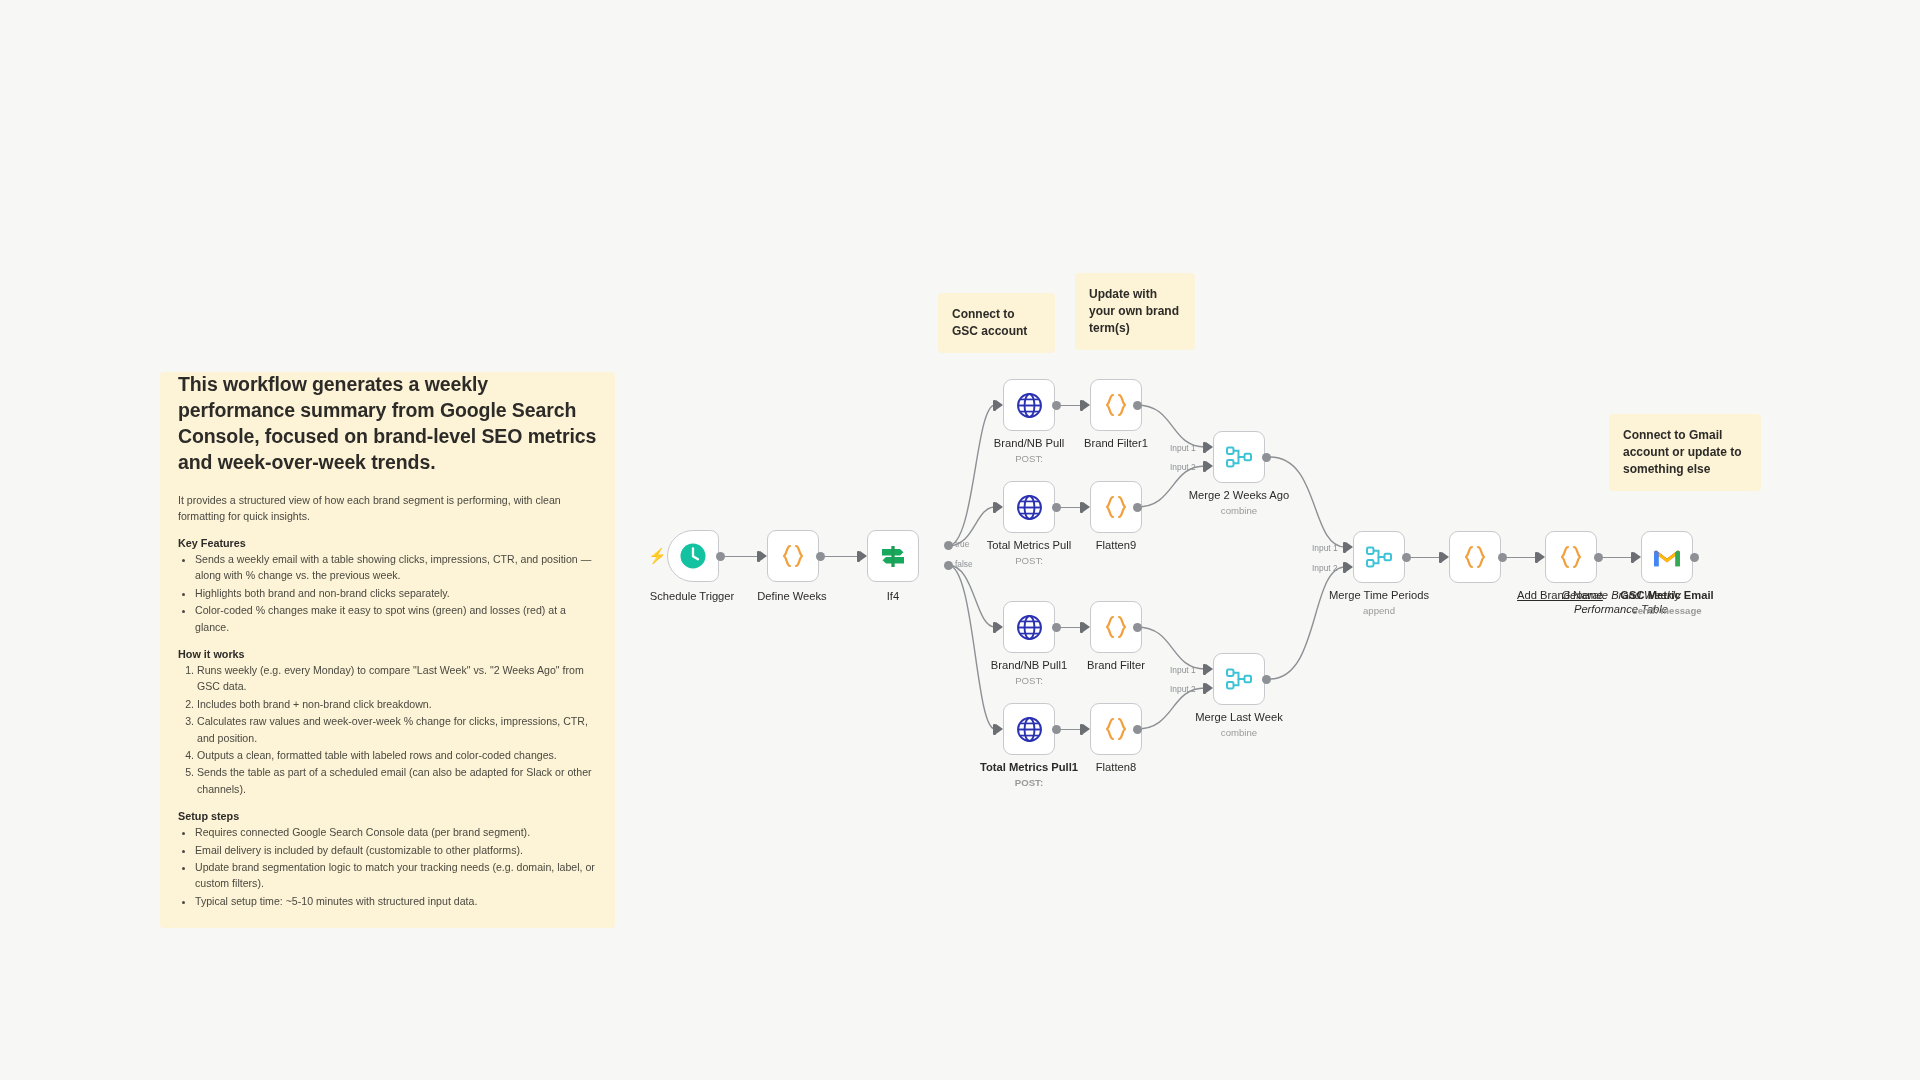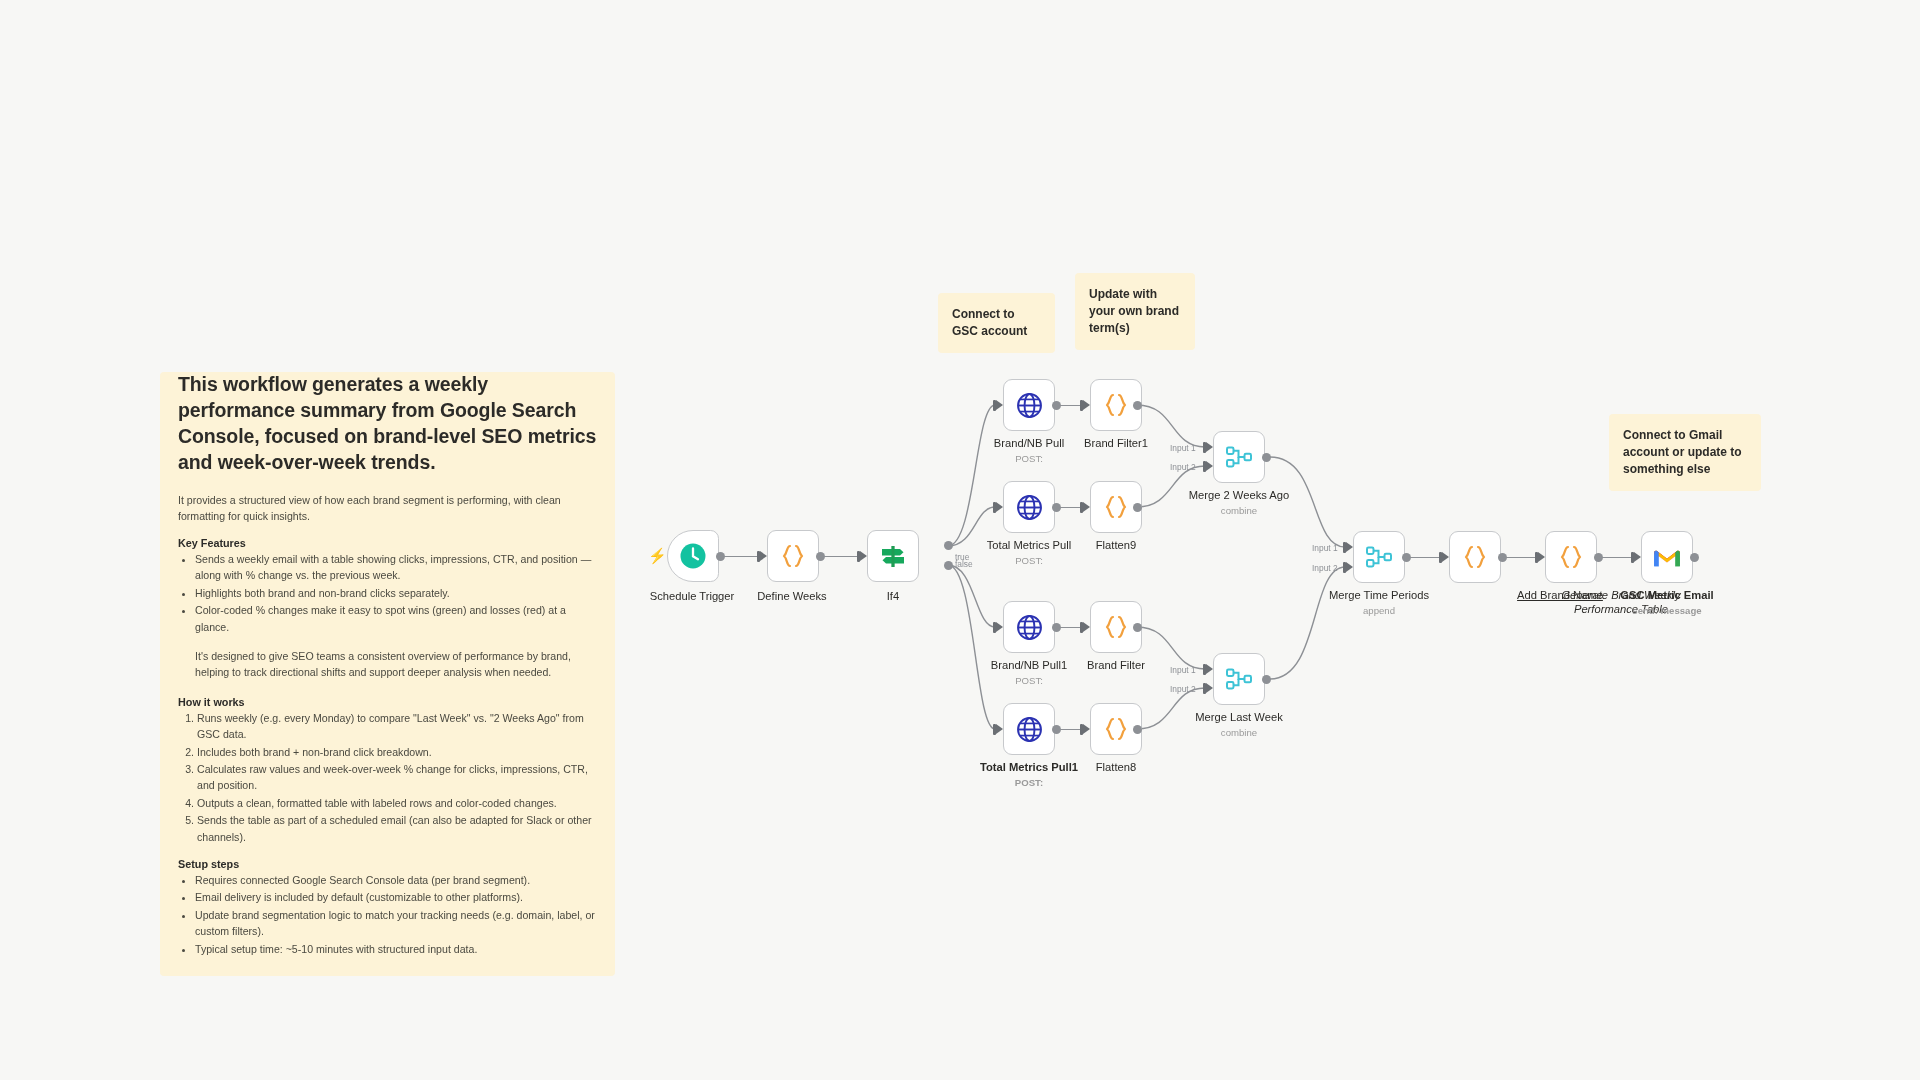"true" div.port-label { margin-top: 13px -> none }
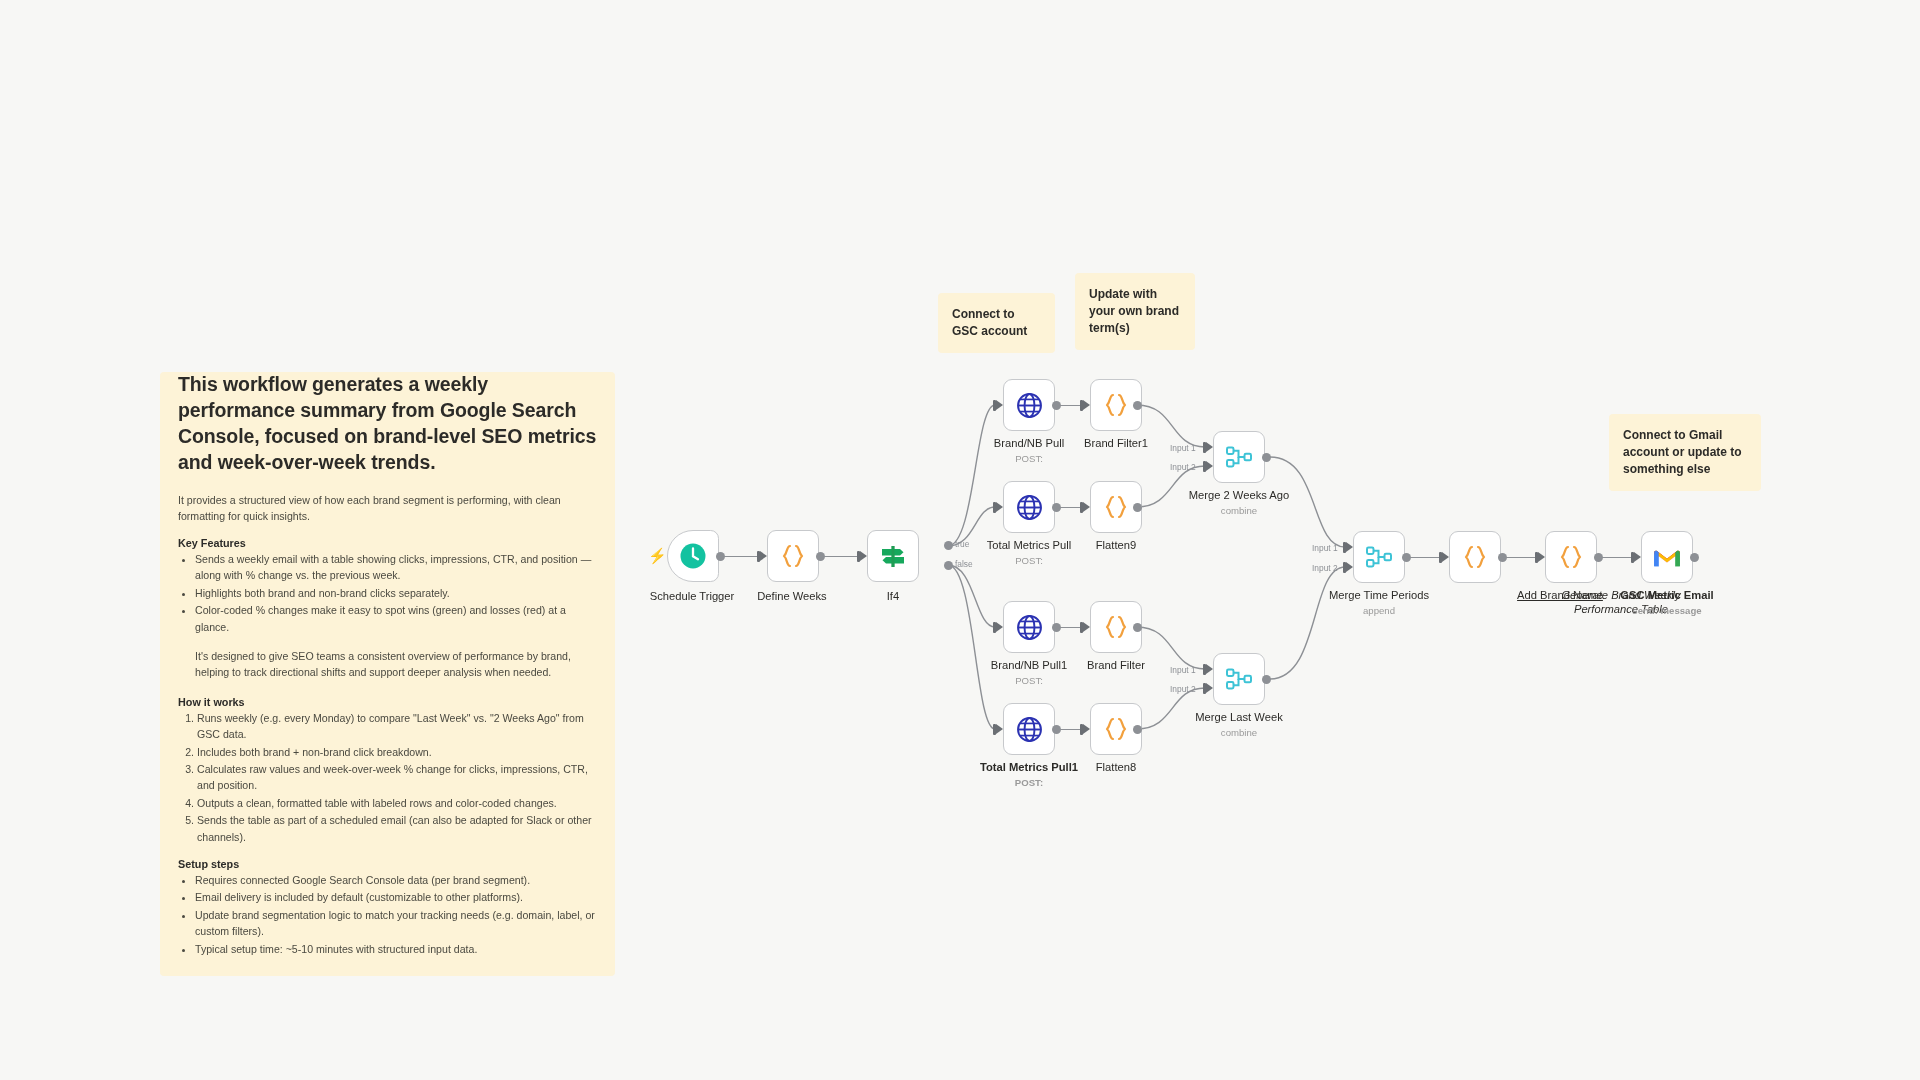"It's designed to give SEO" p.closing { html: <p>It's designed to give SEO teams a consistent overview of performance by brand, helping to track directional shifts and support deeper analysis when needed.</p> -> none }
